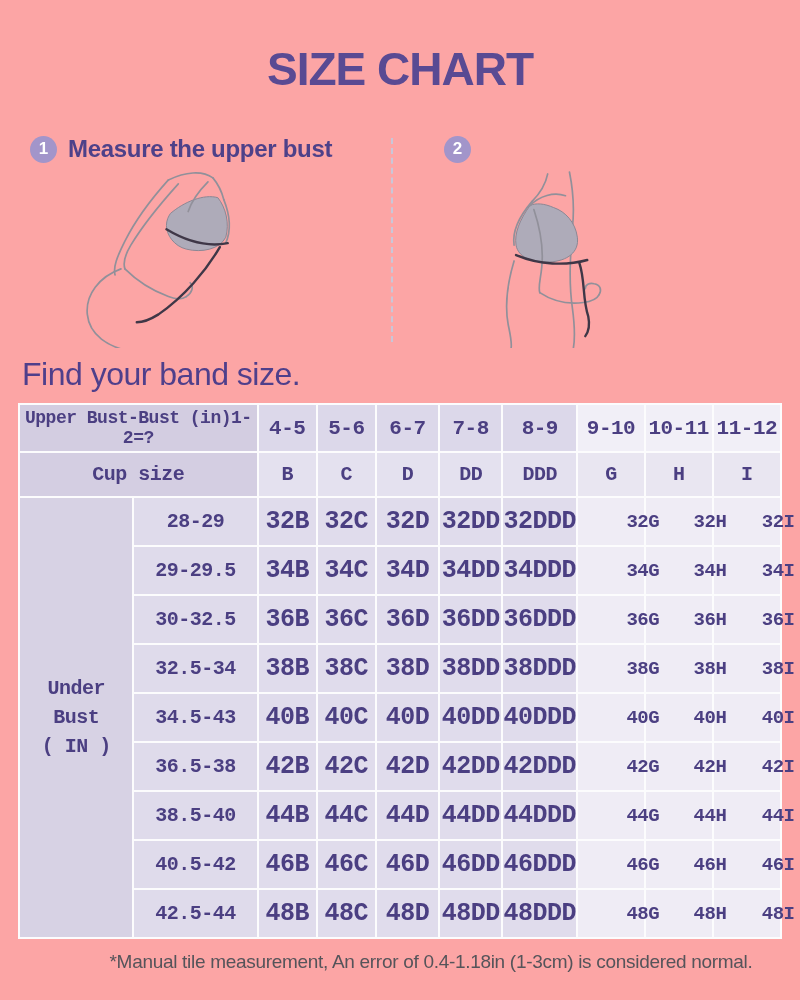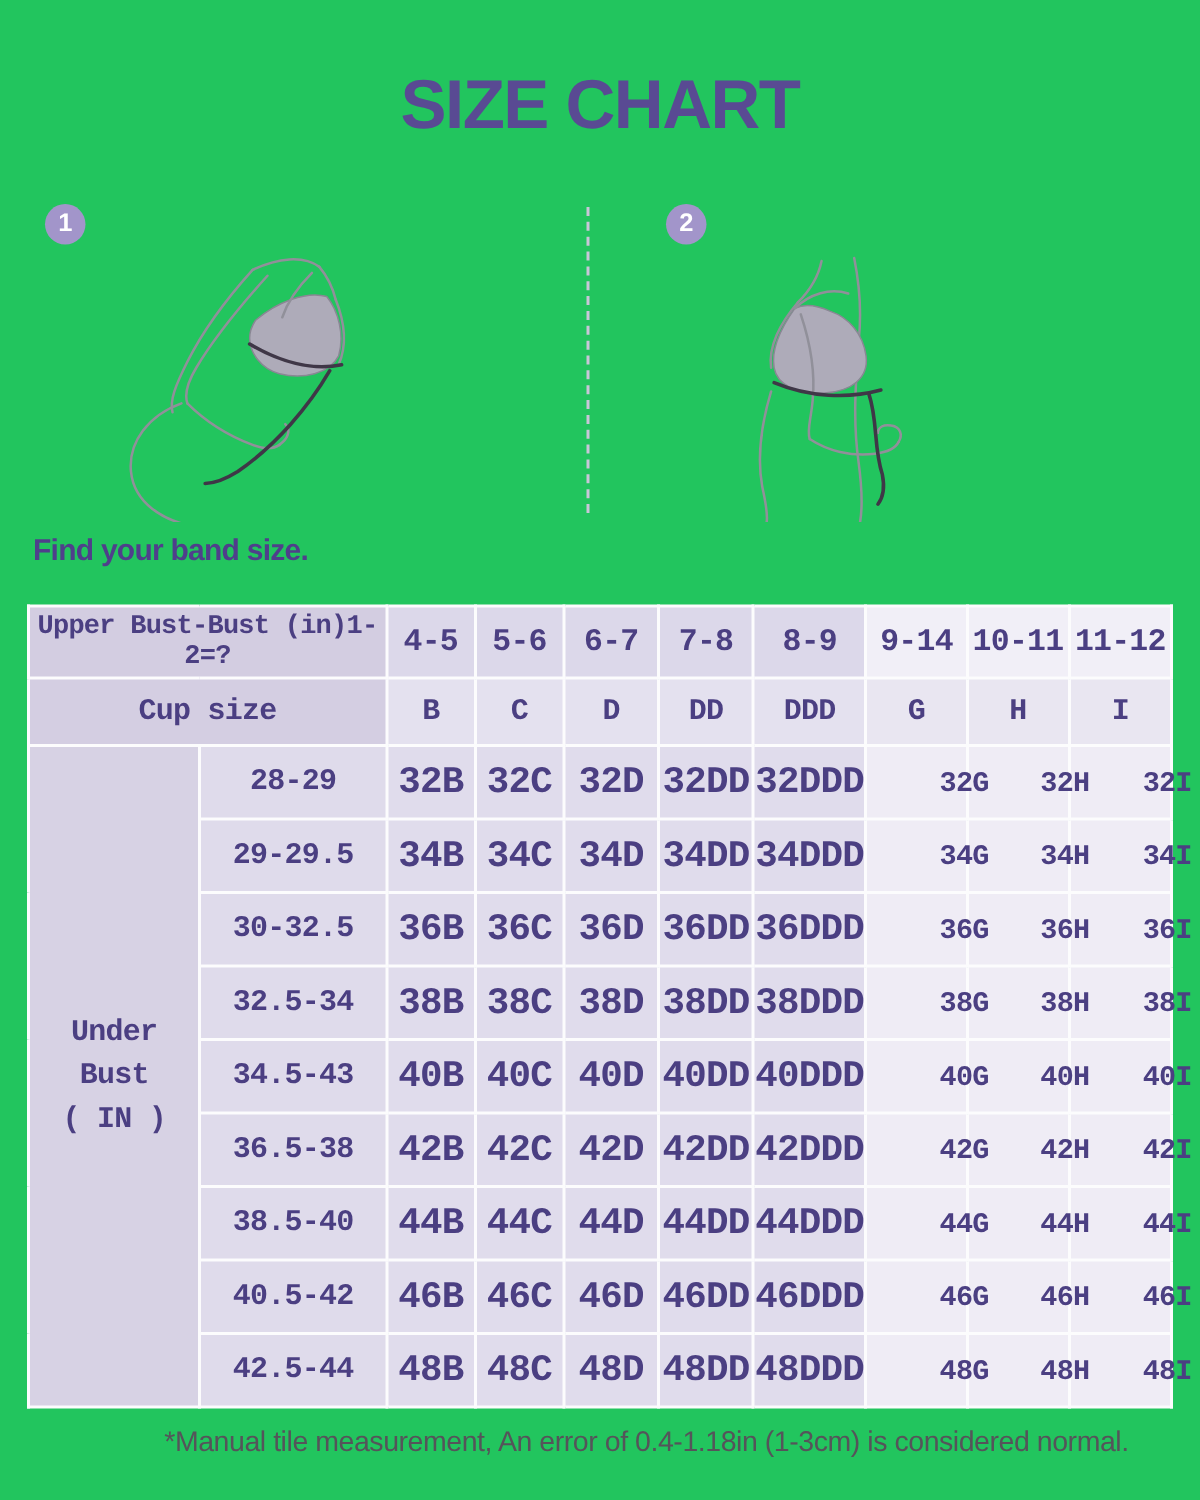"SIZE CHART" .canvas { background: #22c55e -> #fca5a5 }
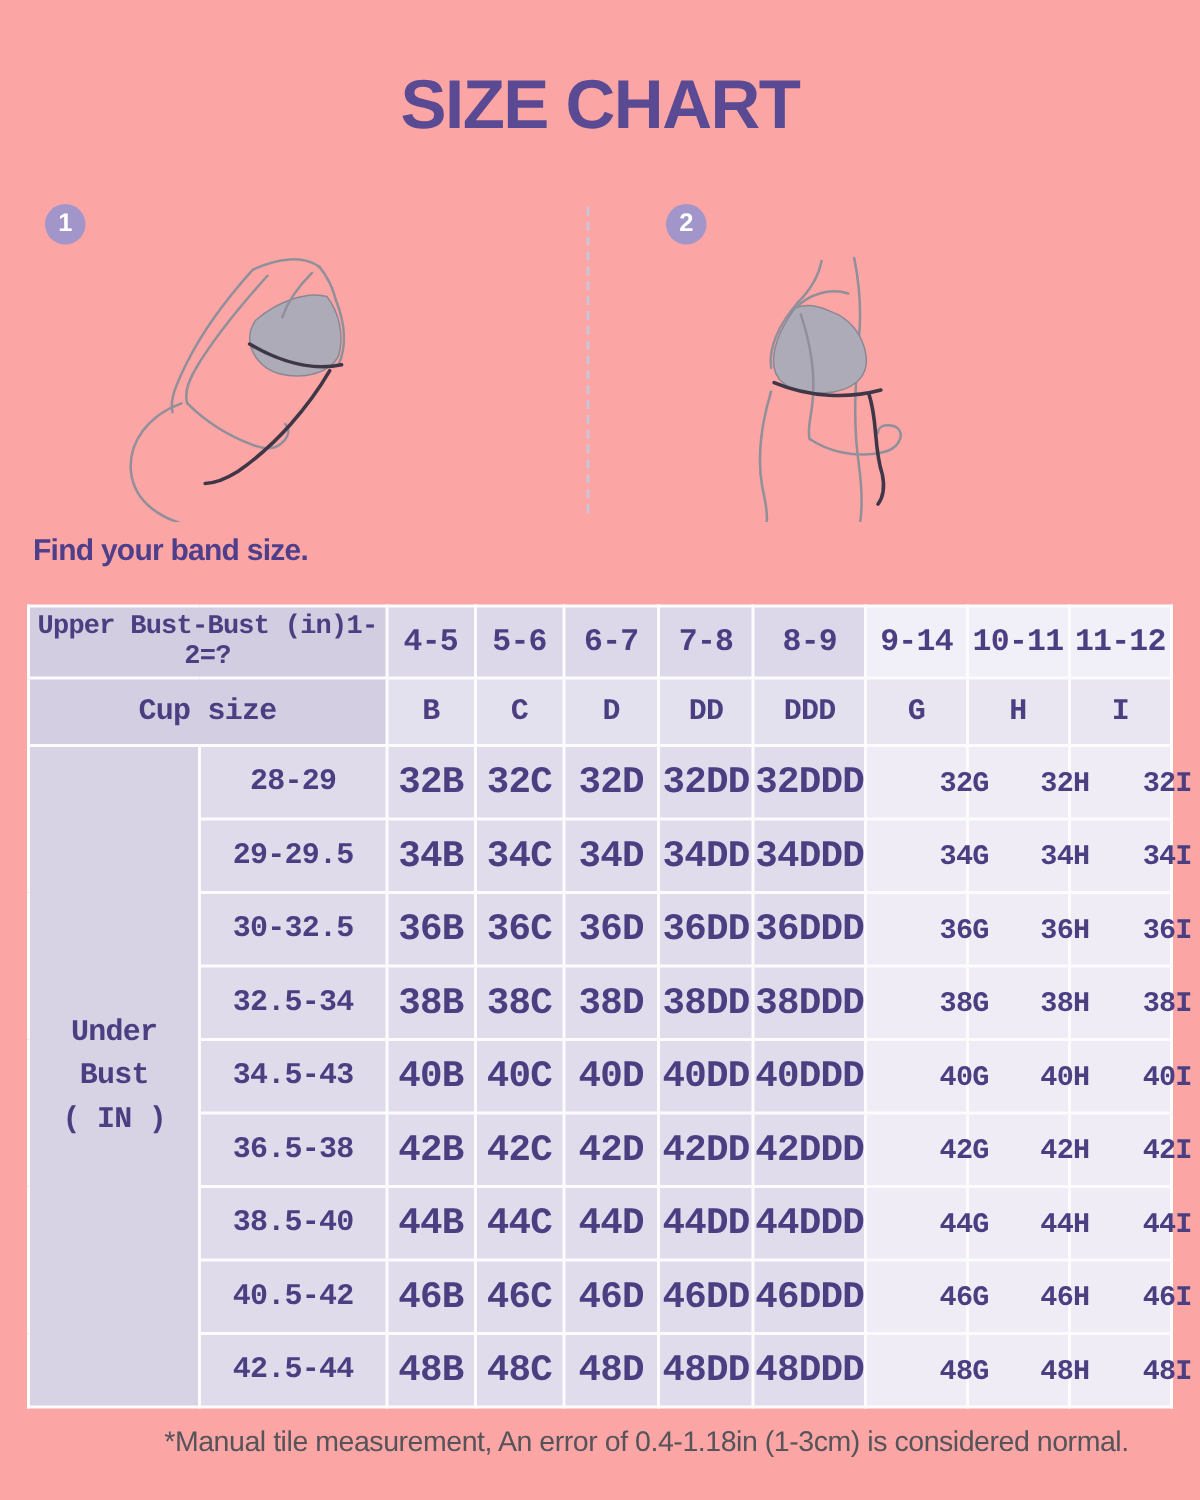"Measure the upper bust" span.step-label { html: none -> <span>Measure the upper bust</span> }
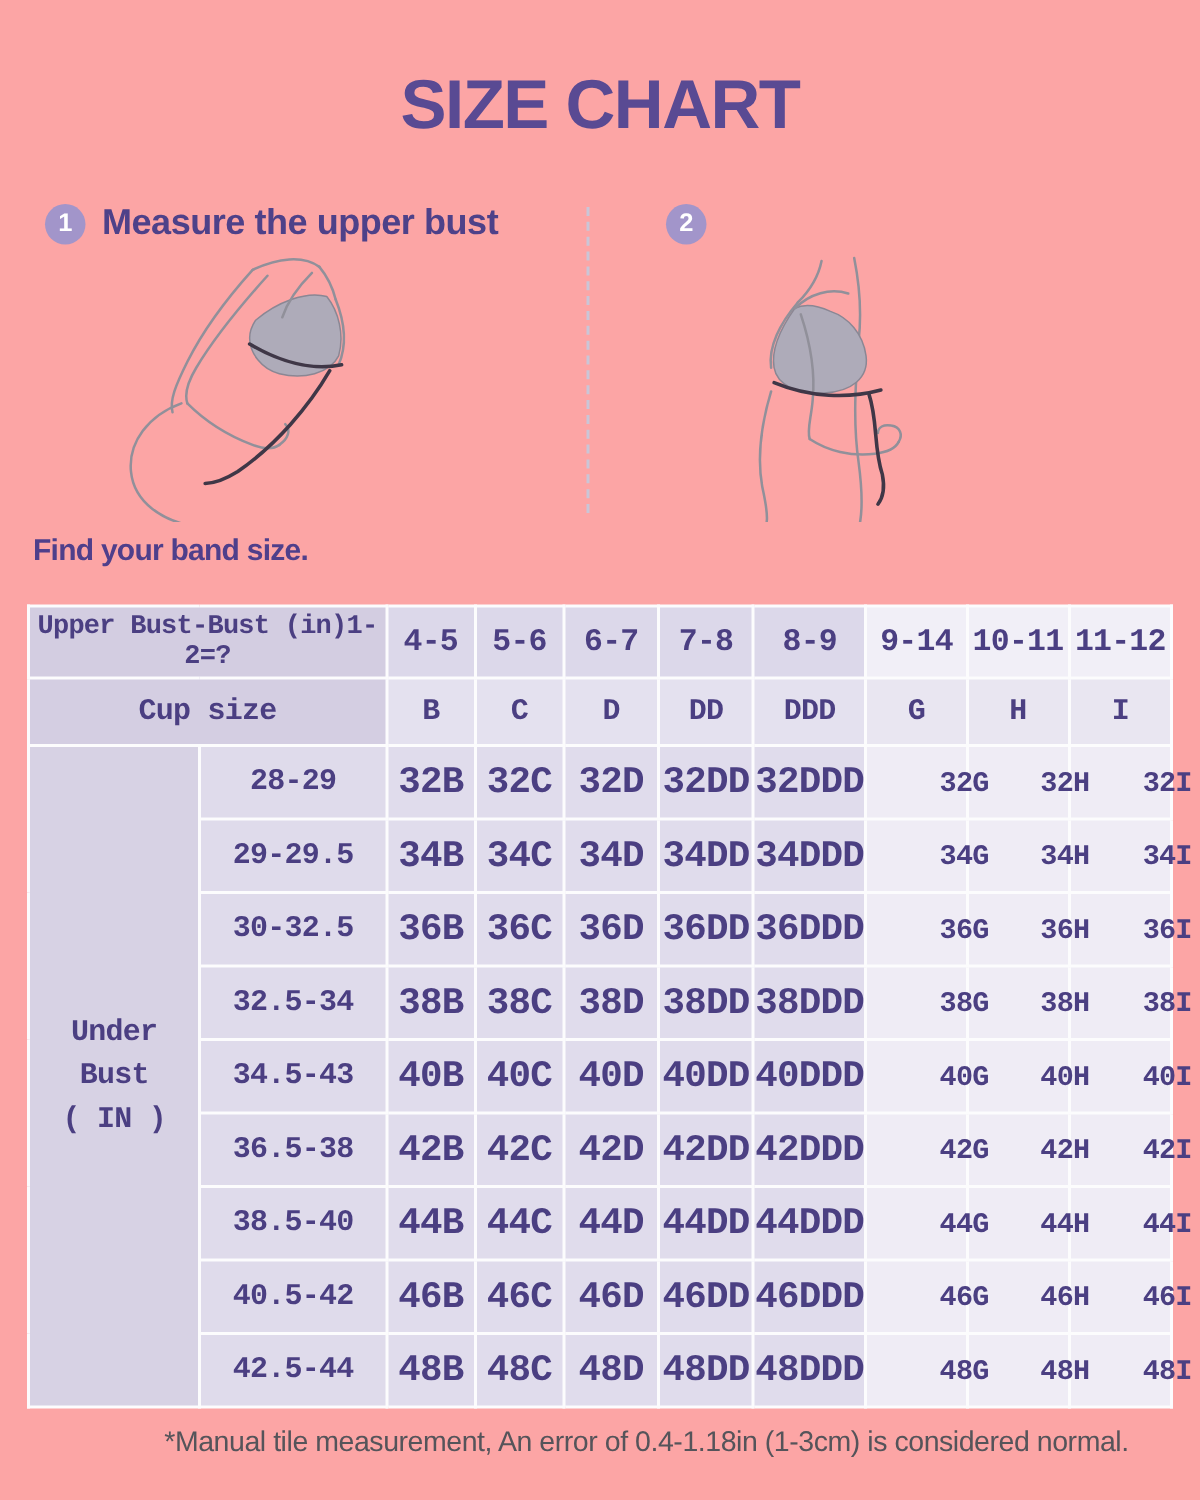"Find your band size." .section-heading { font-size: 20px -> 32px; font-weight: bold -> normal }
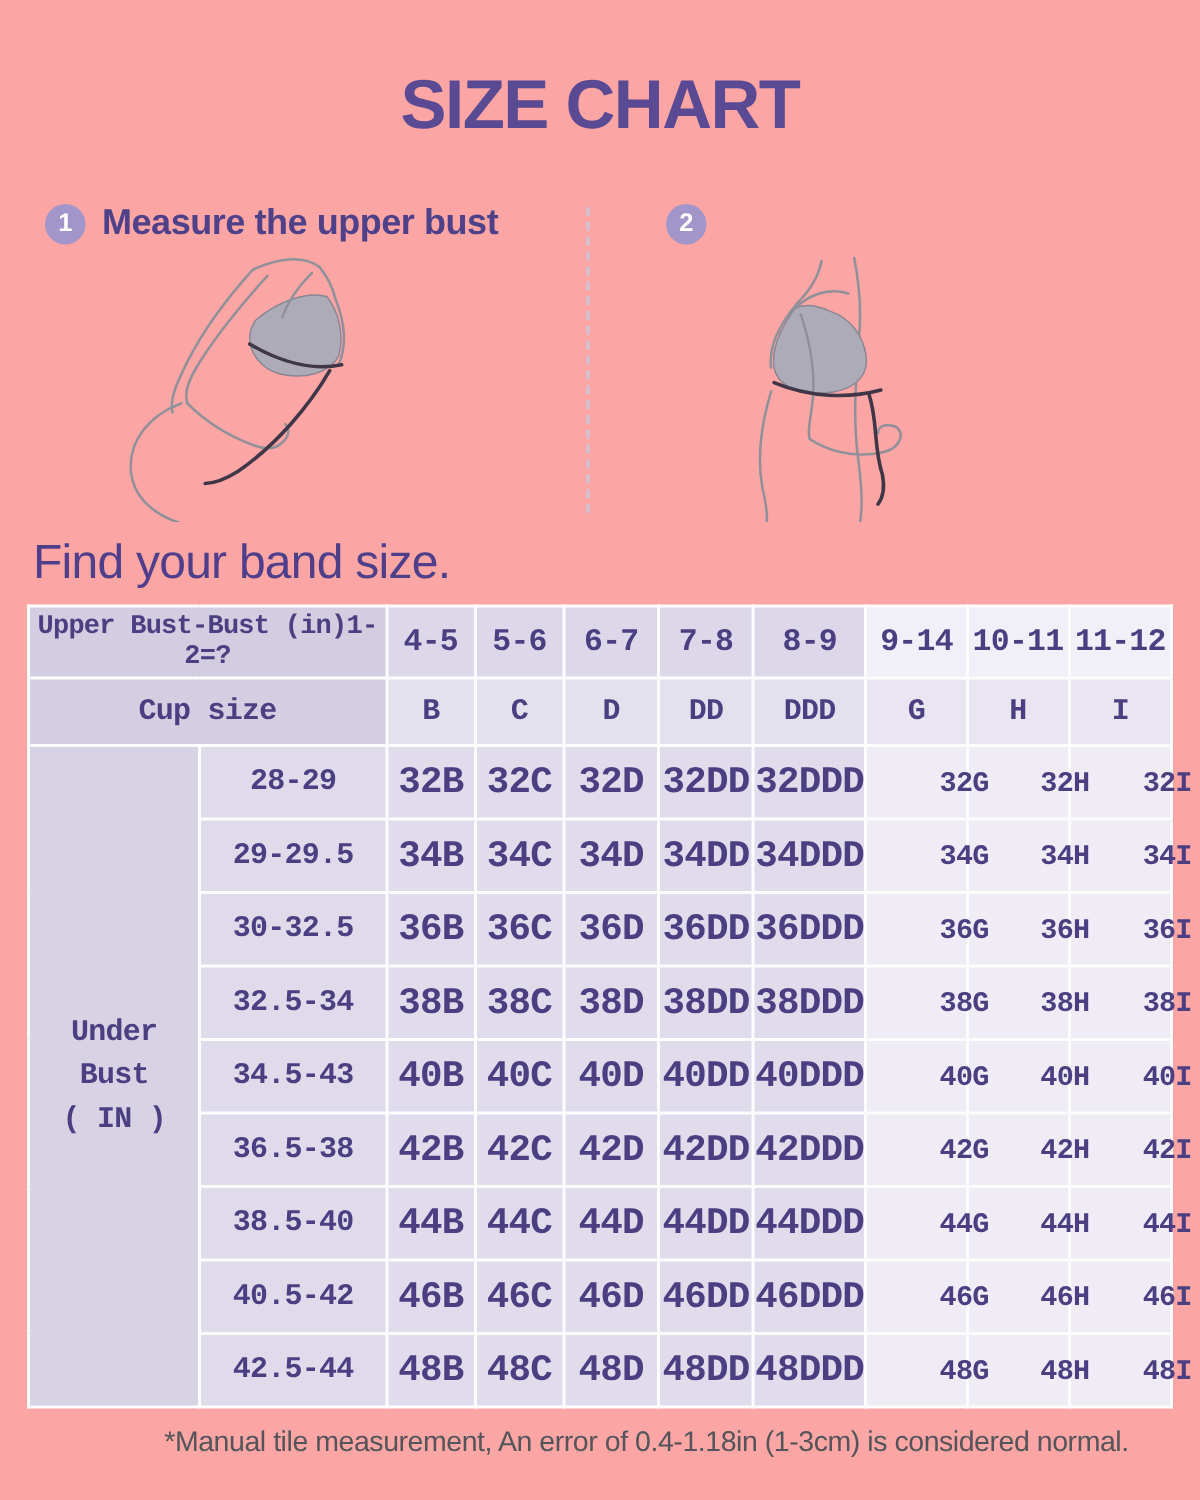"9-14" th.h1 { text: 9-14 -> 9-10 }
